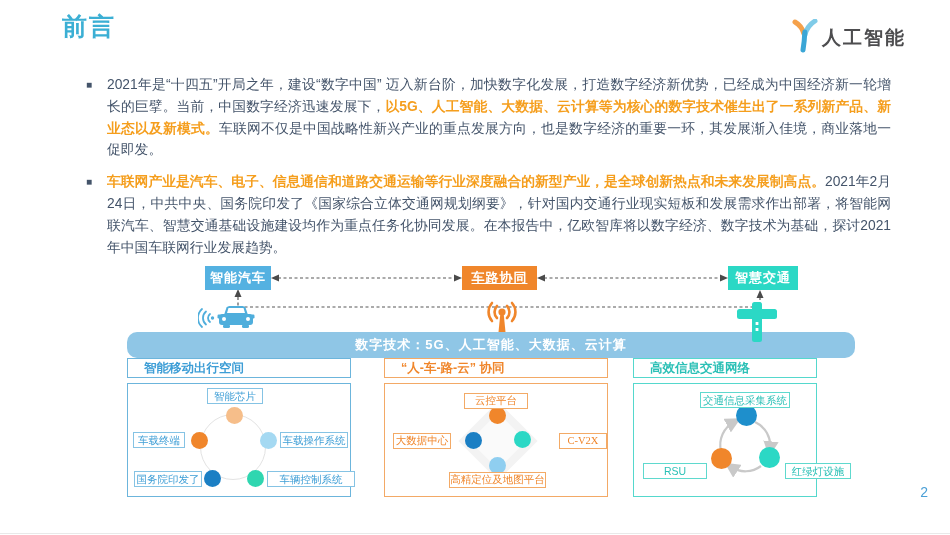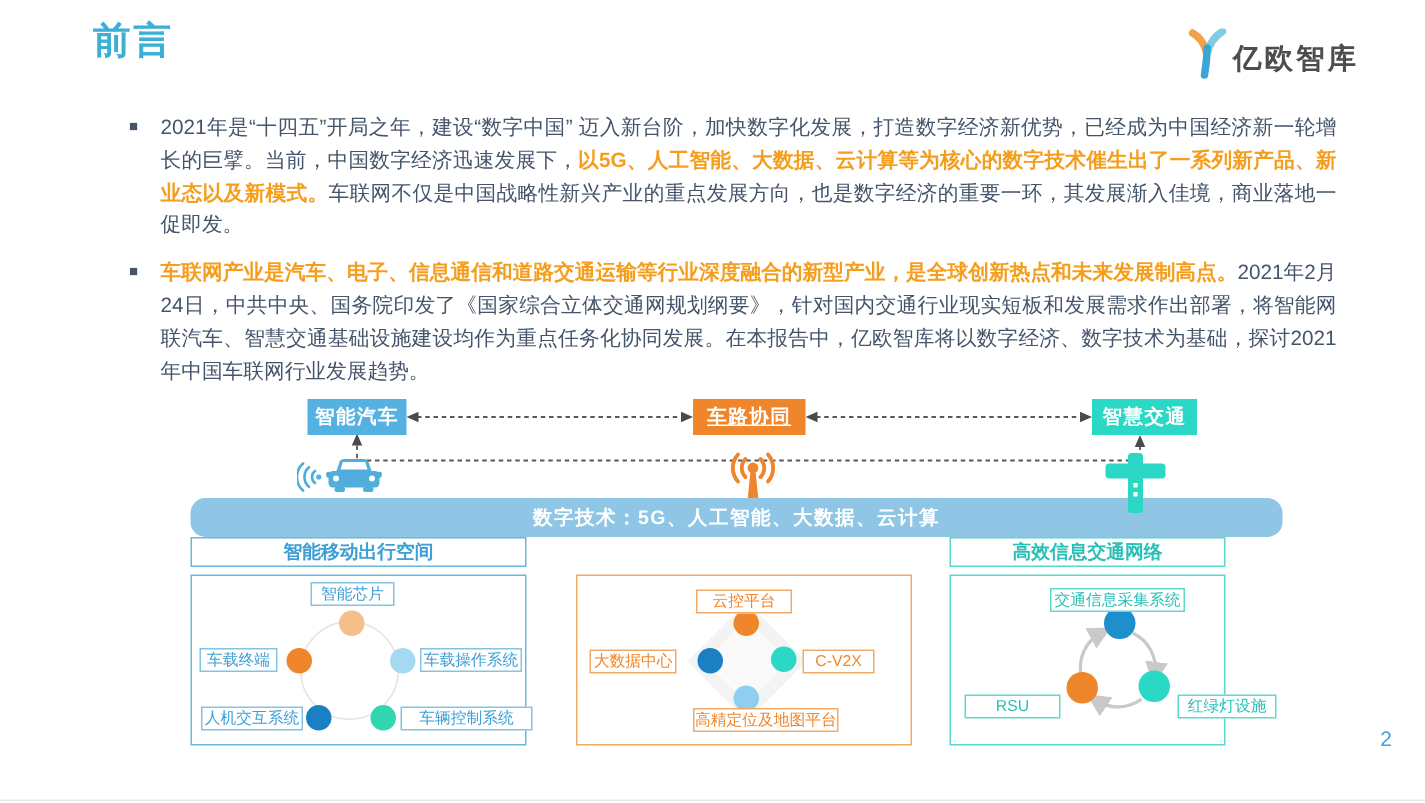"亿欧智库" span.logo-text { text: 亿欧智库 -> 人工智能 }
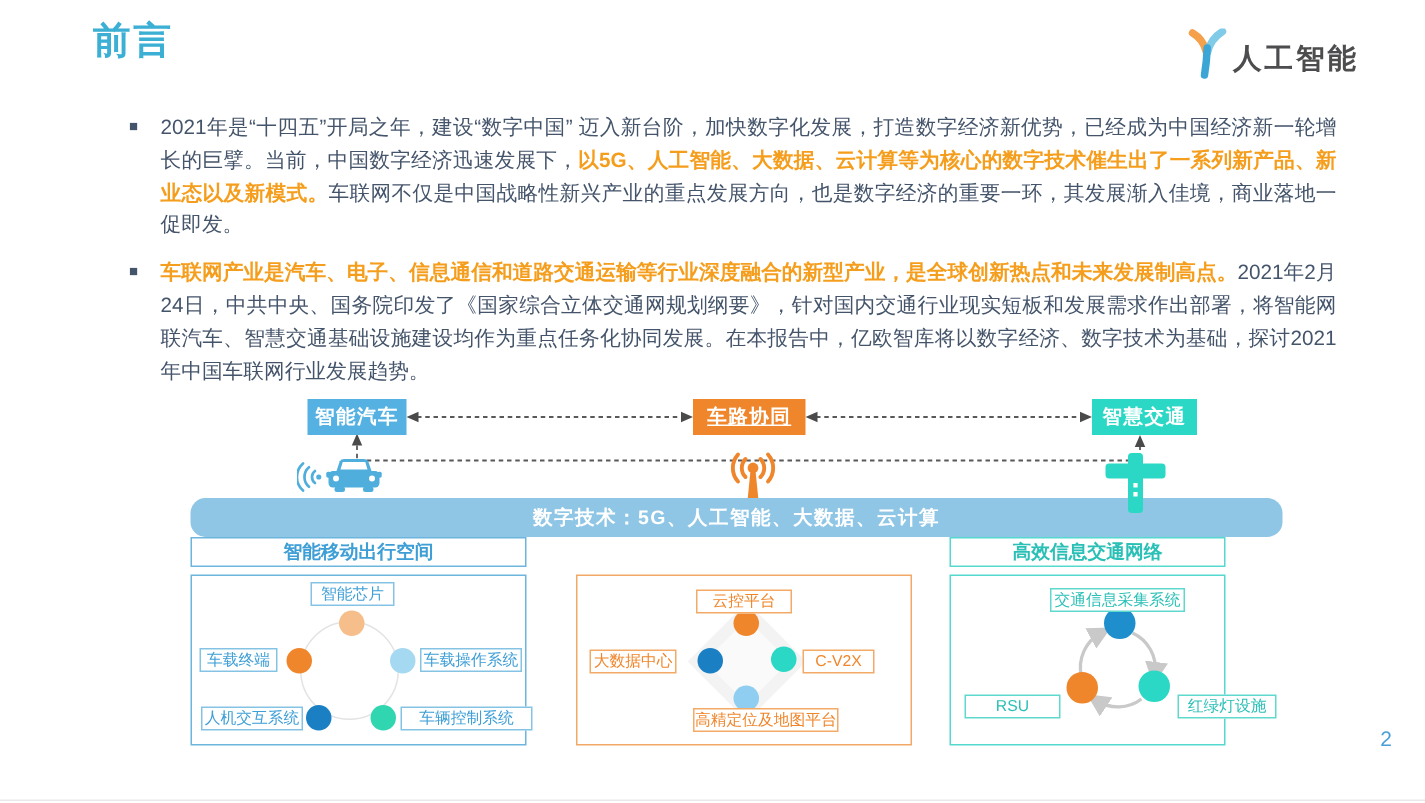"智能移动出行空间" .col-header { padding-left: none -> 16px; text-align: center -> left }
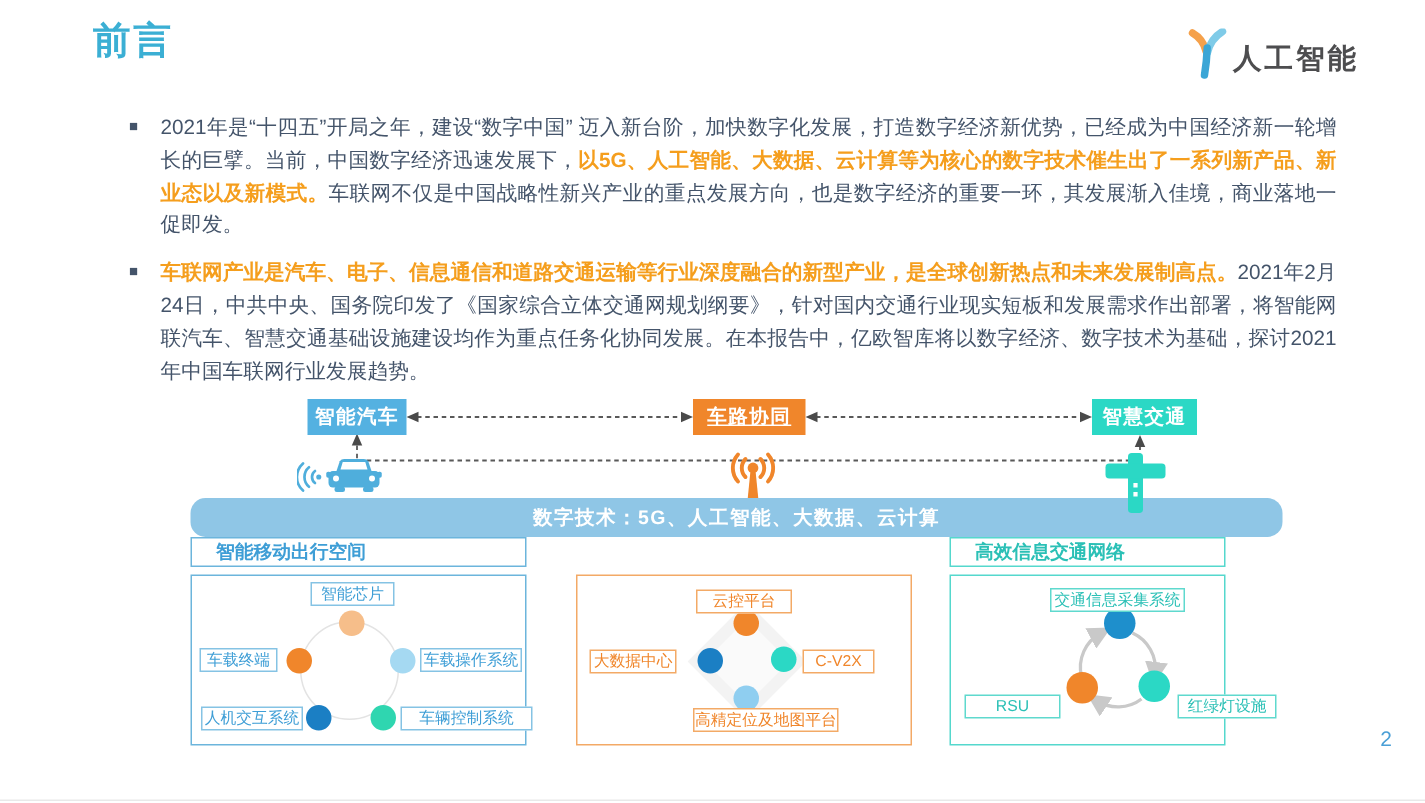"“人-车-路-云” 协同" div.col-header { html: none -> <div>“人-车-路-云” 协同</div> }
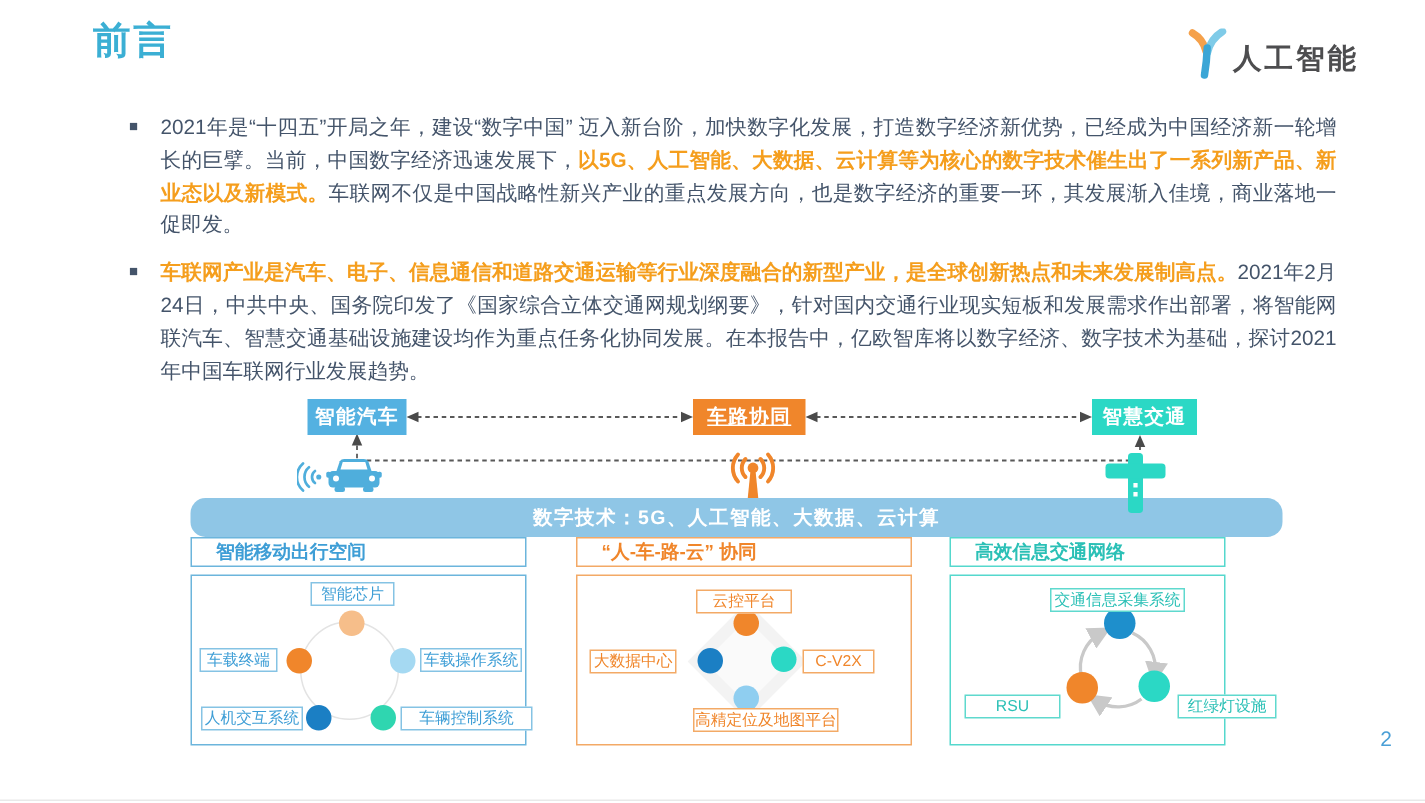"云控平台" .tag.t2 { font-family: none -> Liberation Serif, serif }
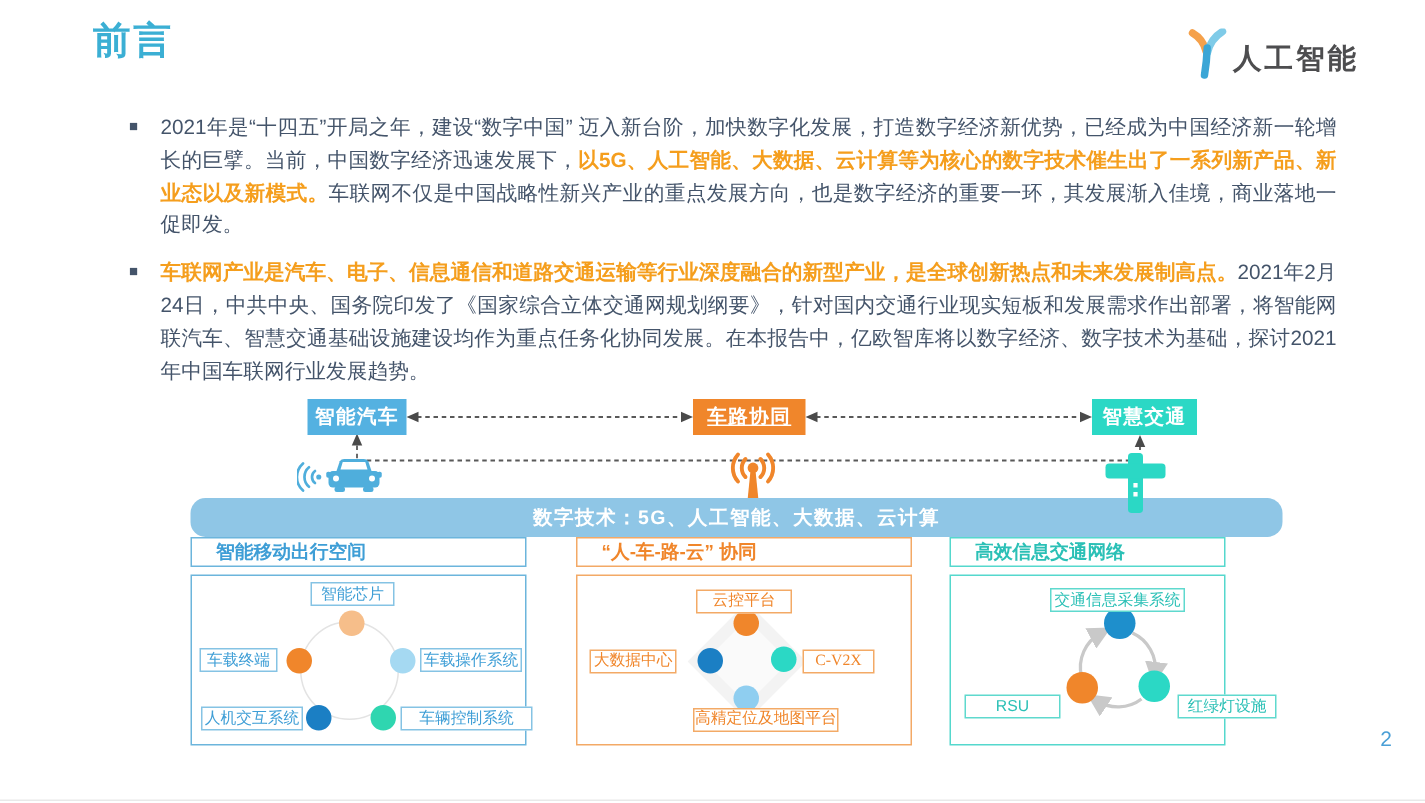"C-V2X" span.tag { left: 150px -> 174px }
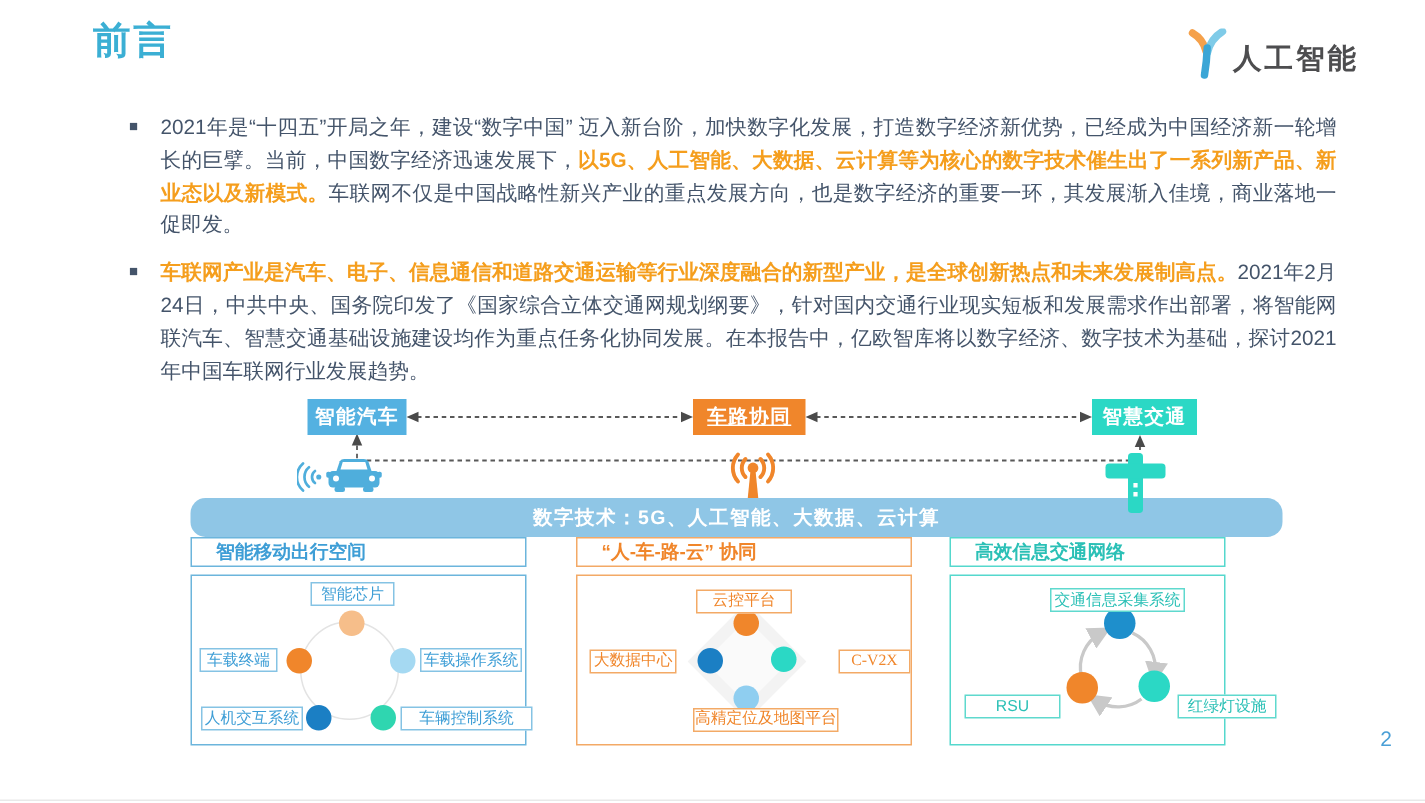"人机交互系统" span.tag { text: 人机交互系统 -> 国务院印发了 }
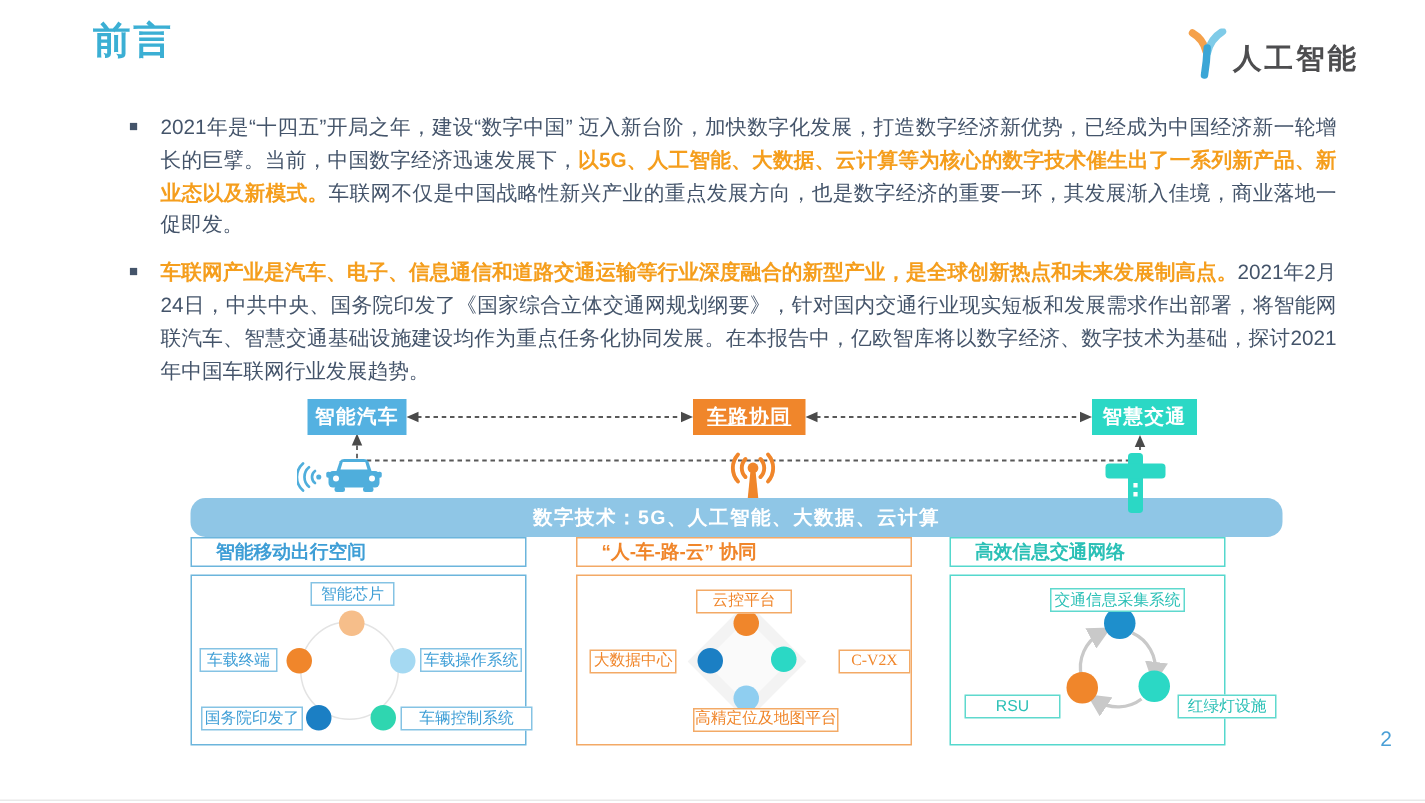"高精定位及地图平台" span.tag { left: 77px -> 64px }
